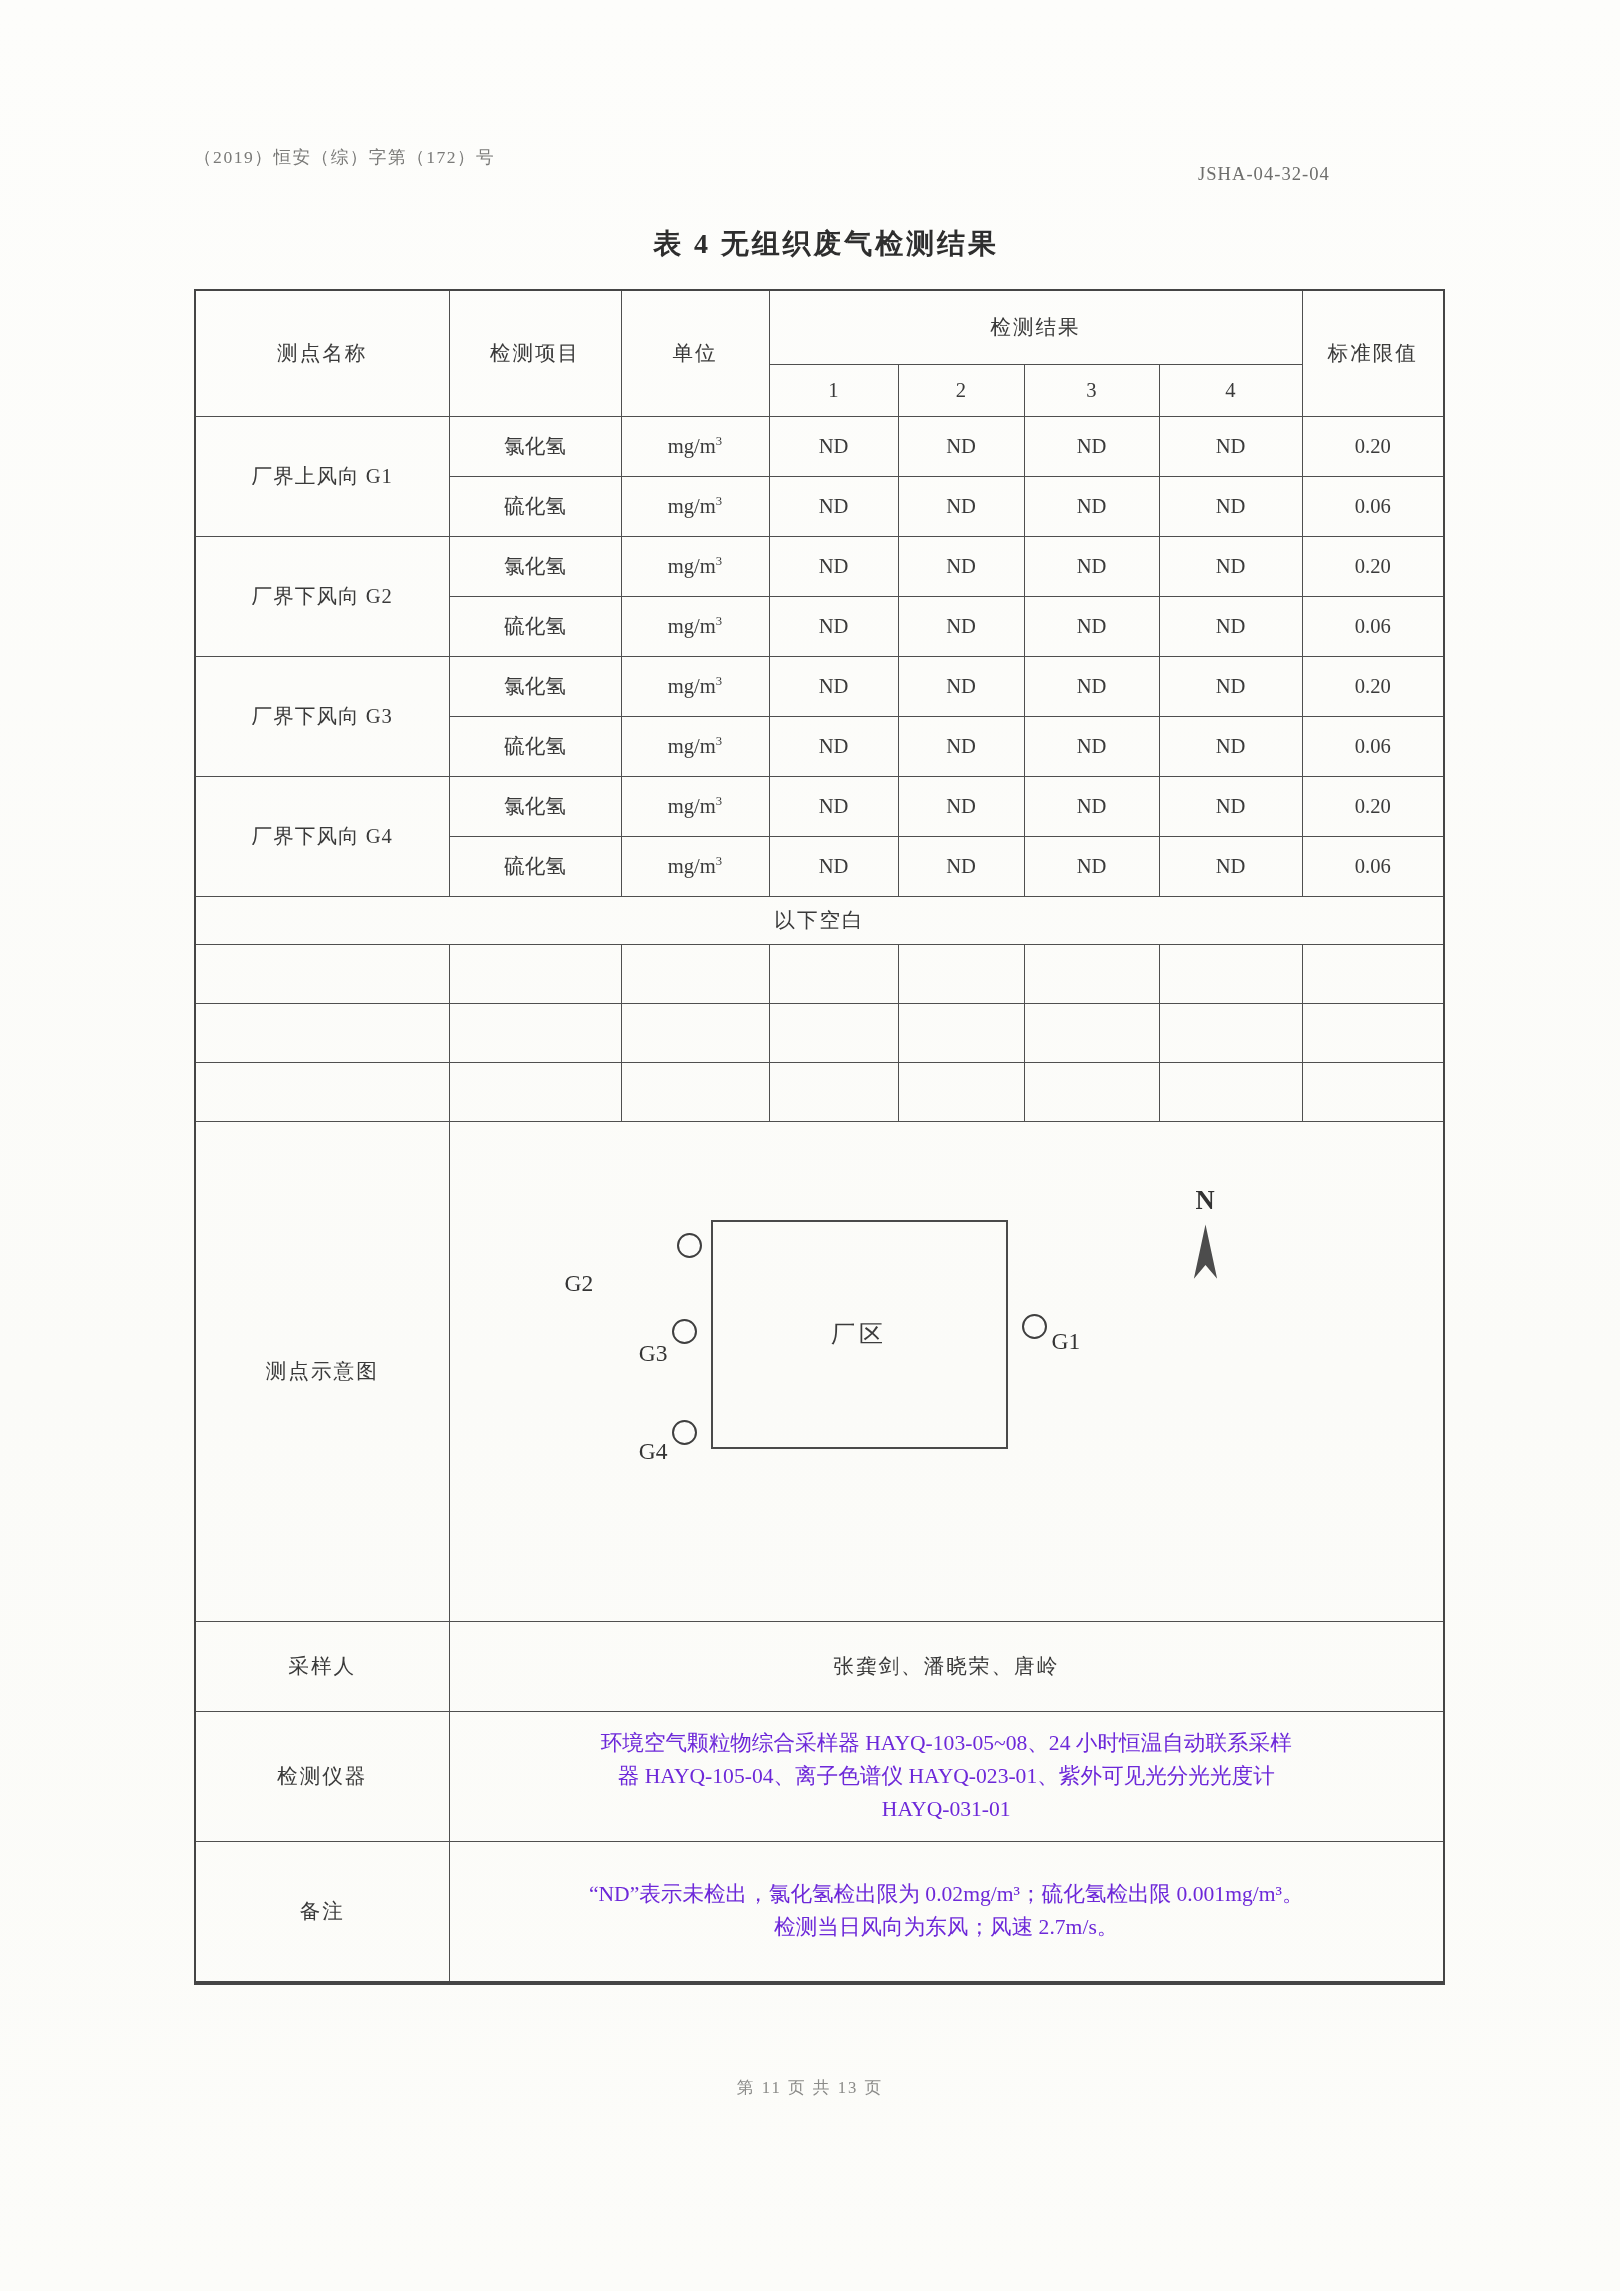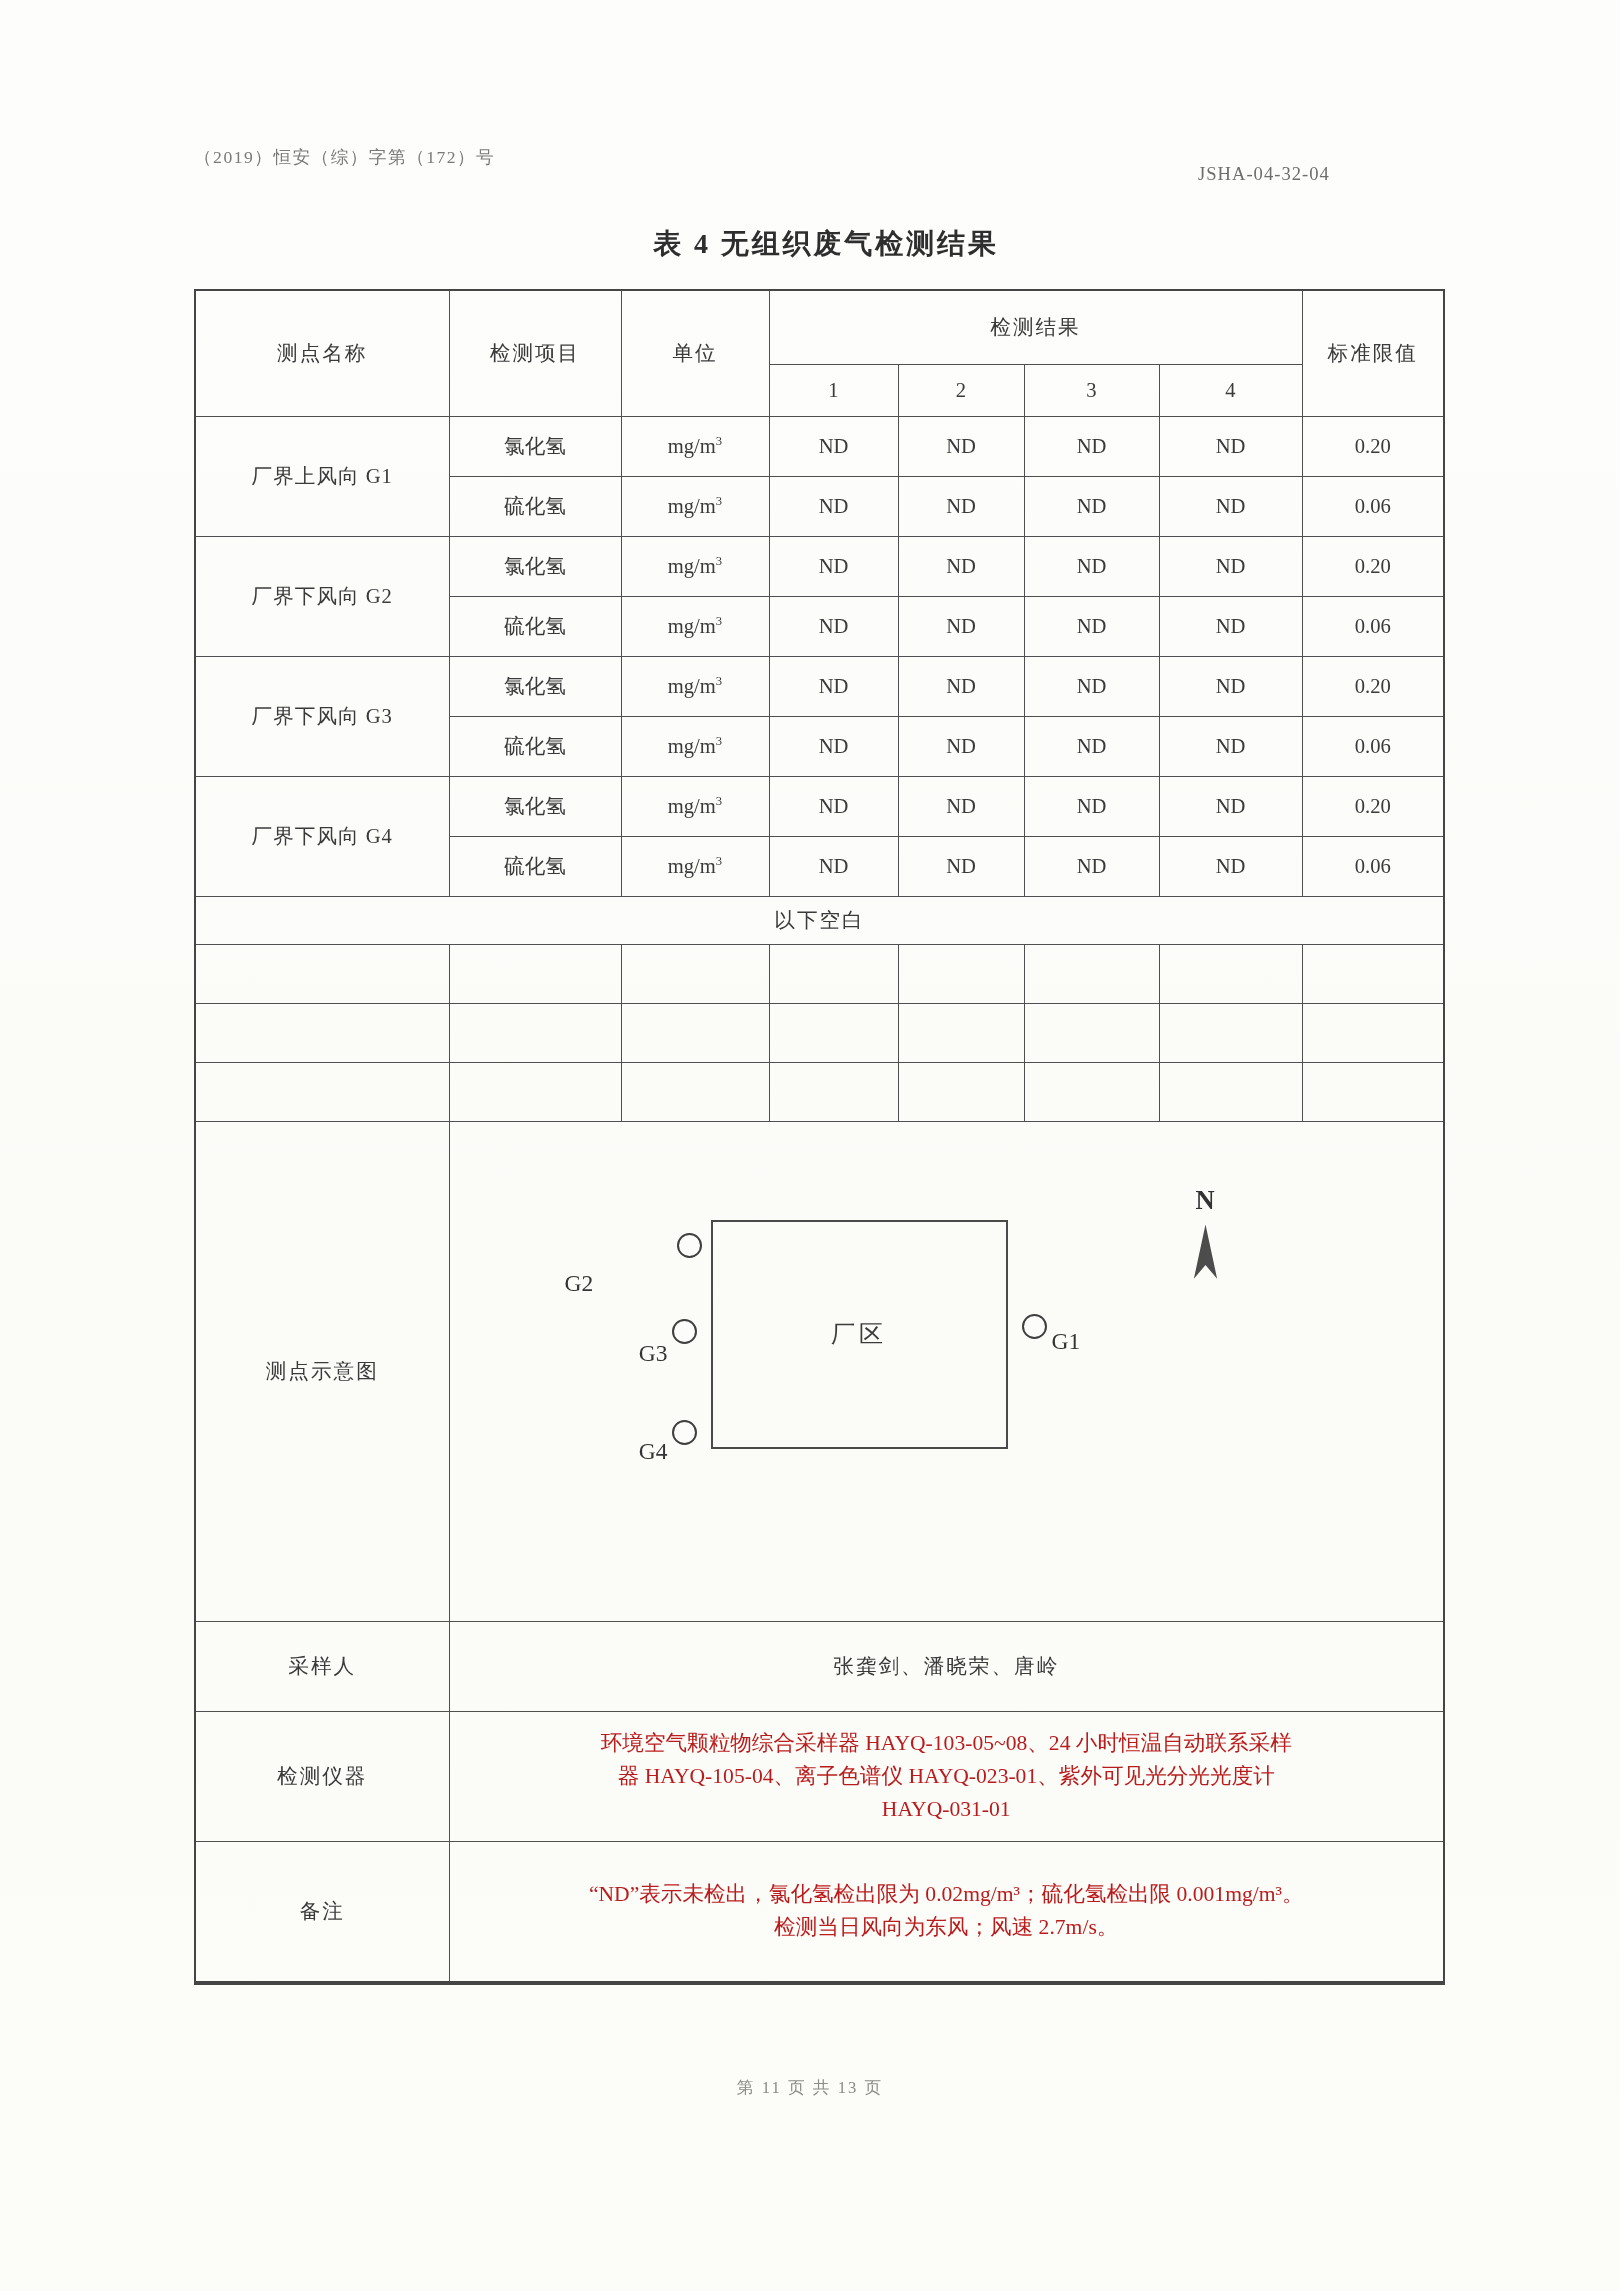"环境空气颗粒物综合采样器 HAYQ-103-05~08、24" .cell-lines div { color: #b91c1c -> #6d28d9 }
